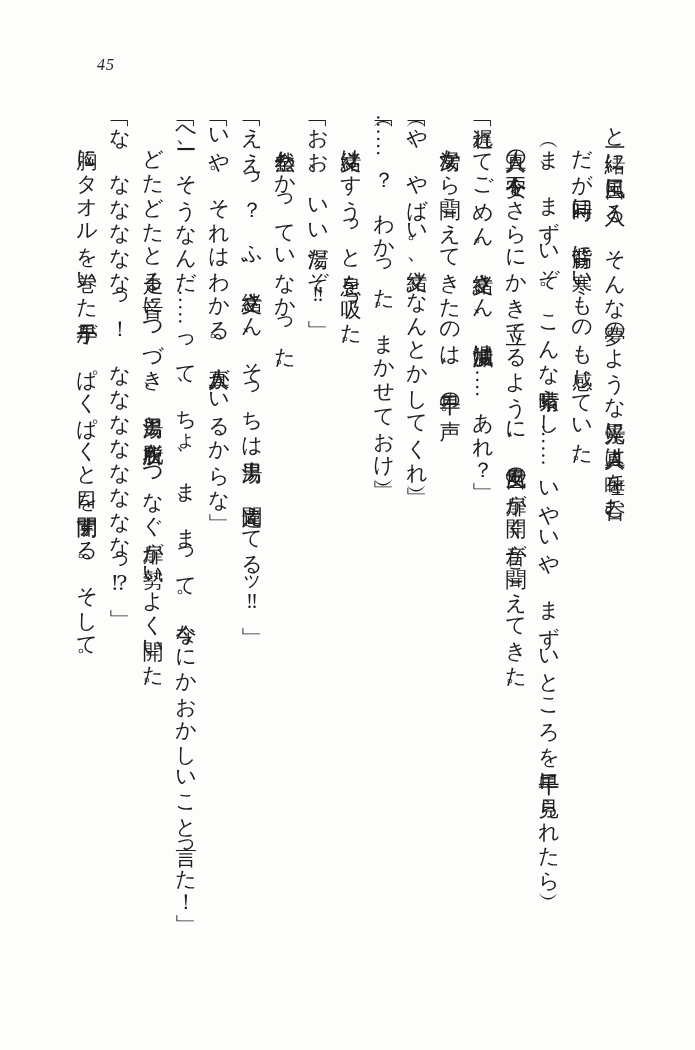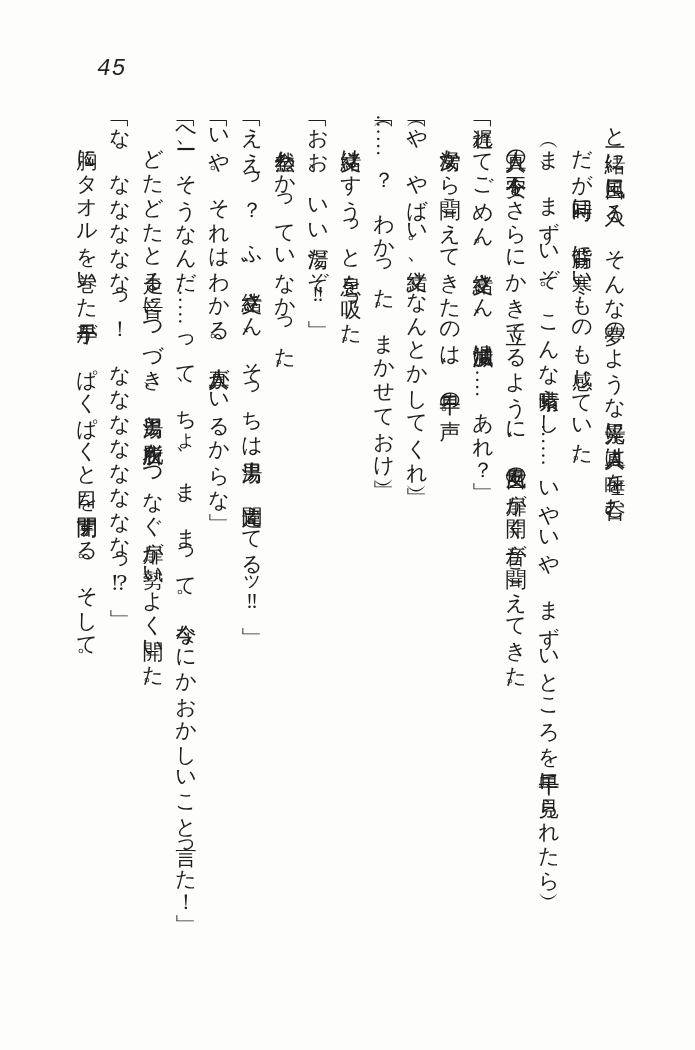"45" .page-number { font-family: Liberation Mono, monospace -> none; font-size: 23px -> 16px }
